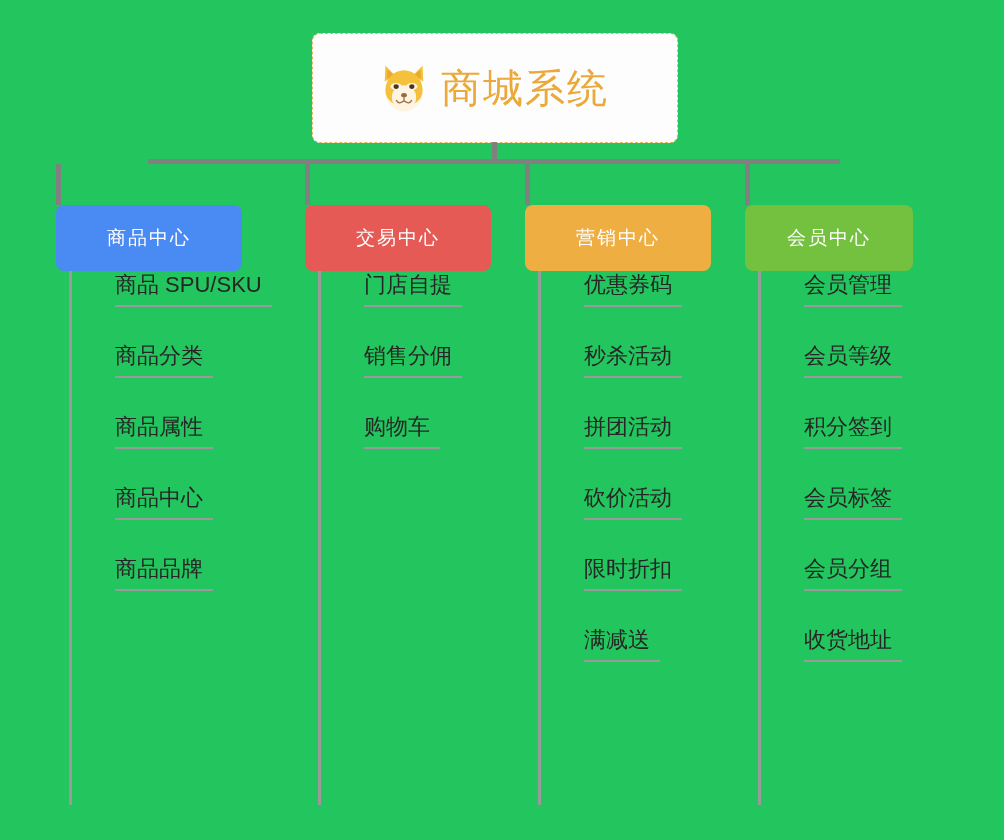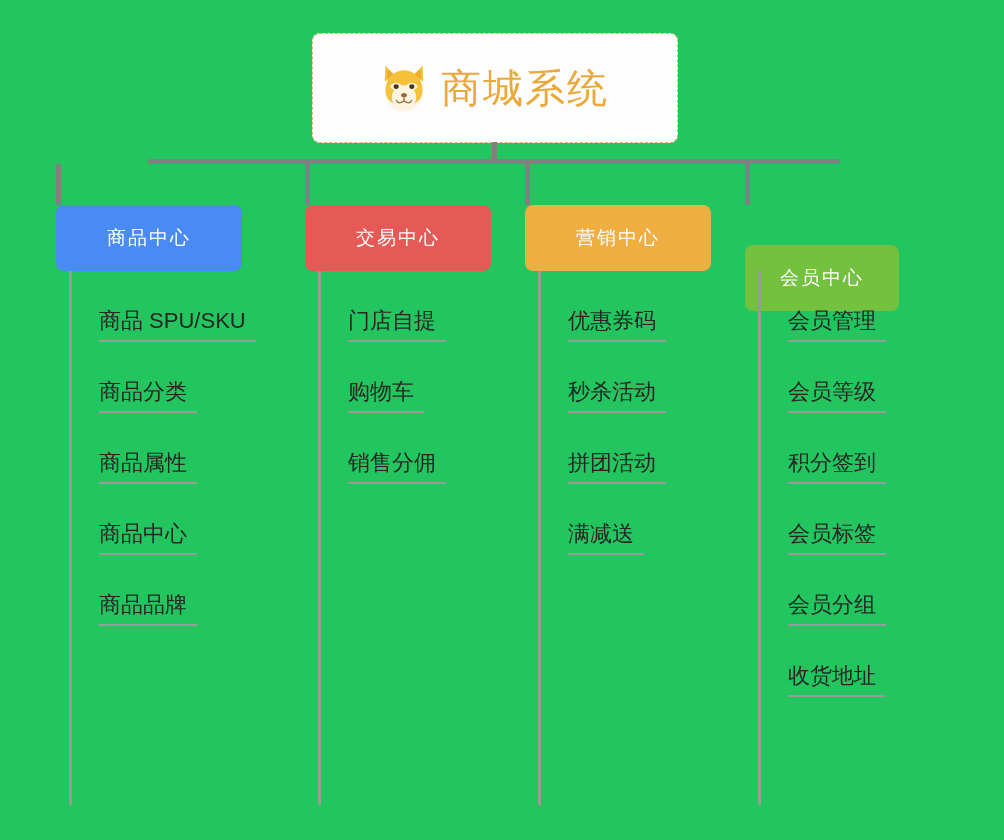"会员中心" .branch-b3 .branch-header { margin-top: 40px -> none; width: 154px -> 168px }
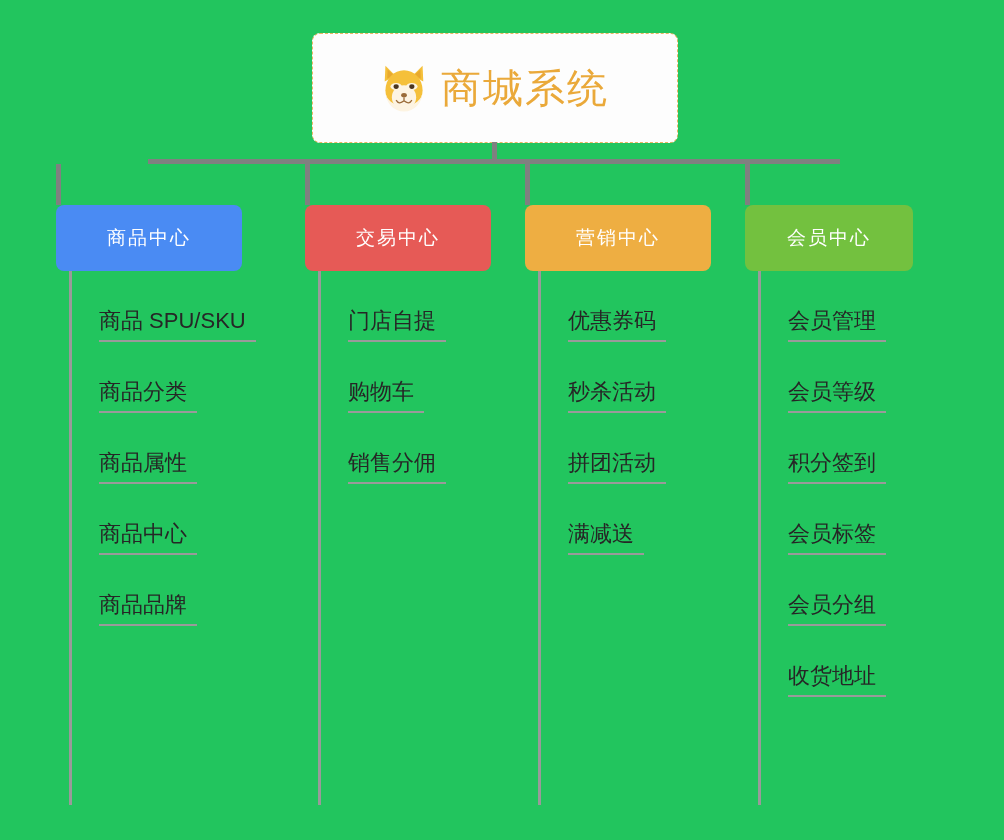"商品 SPU/SKU" .leaf { align-items: flex-end -> flex-start; padding-left: 30px -> 46px }
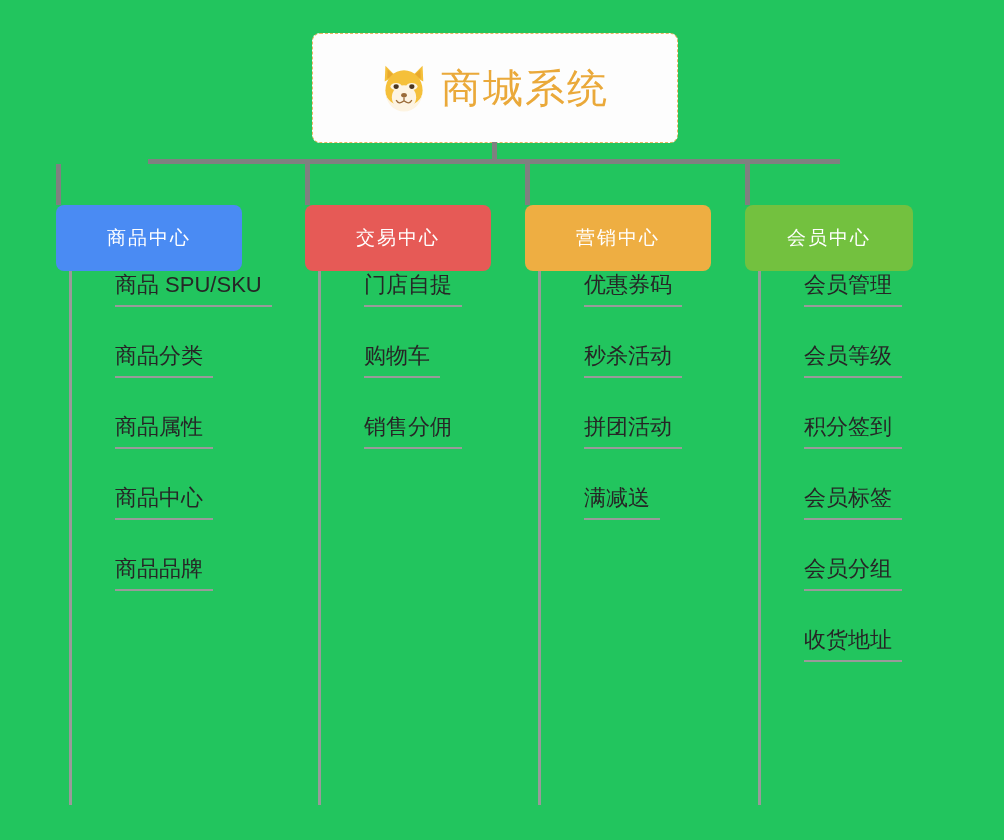"购物车" div.leaf { order: before "销售分佣" -> after "销售分佣" }
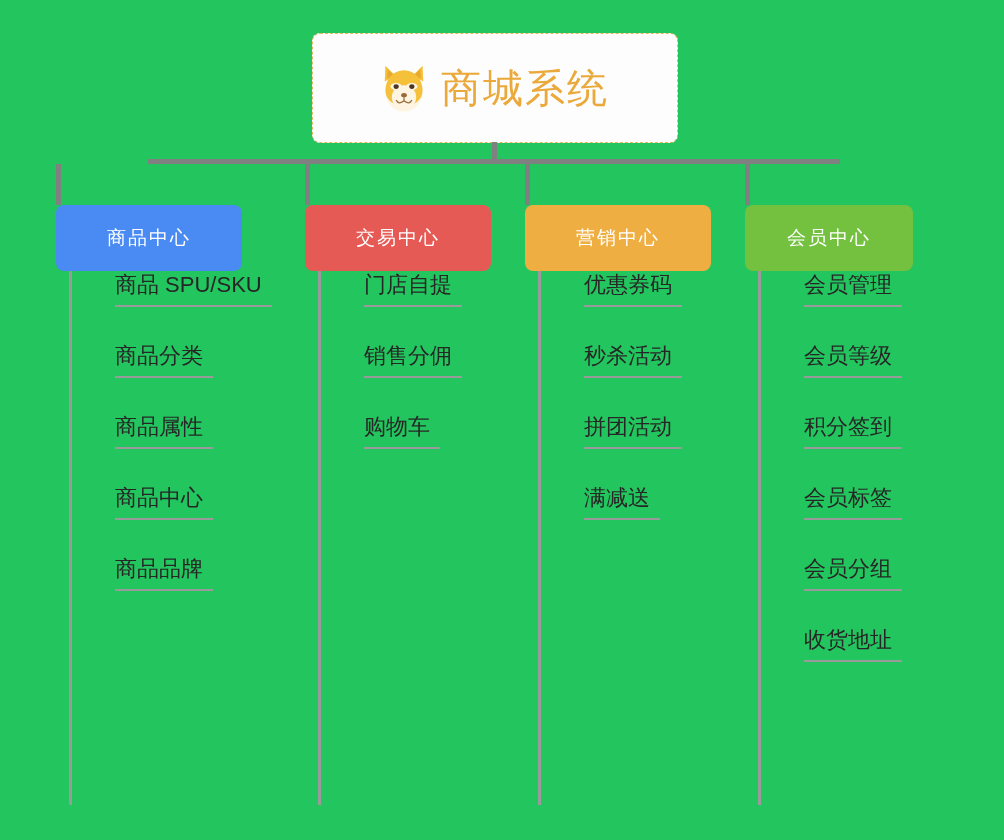"砍价活动" div.leaf { html: none -> <div> <span>砍价活动</span> </div> }
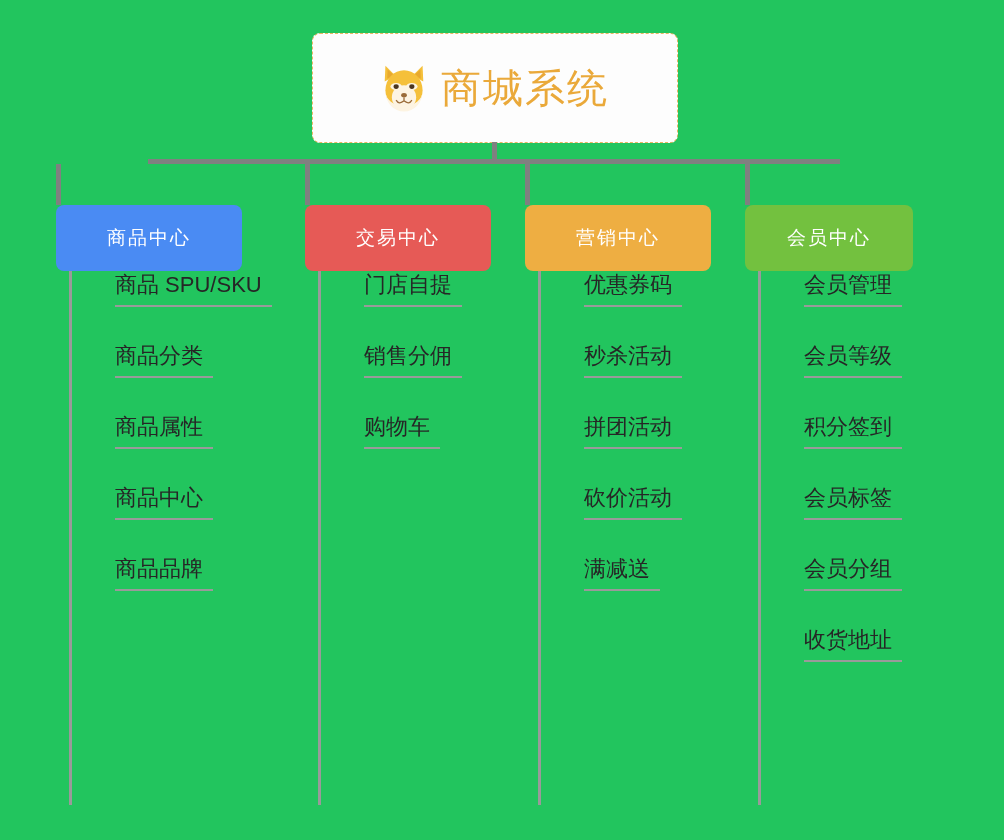"限时折扣" div.leaf { html: none -> <div> <span>限时折扣</span> </div> }
